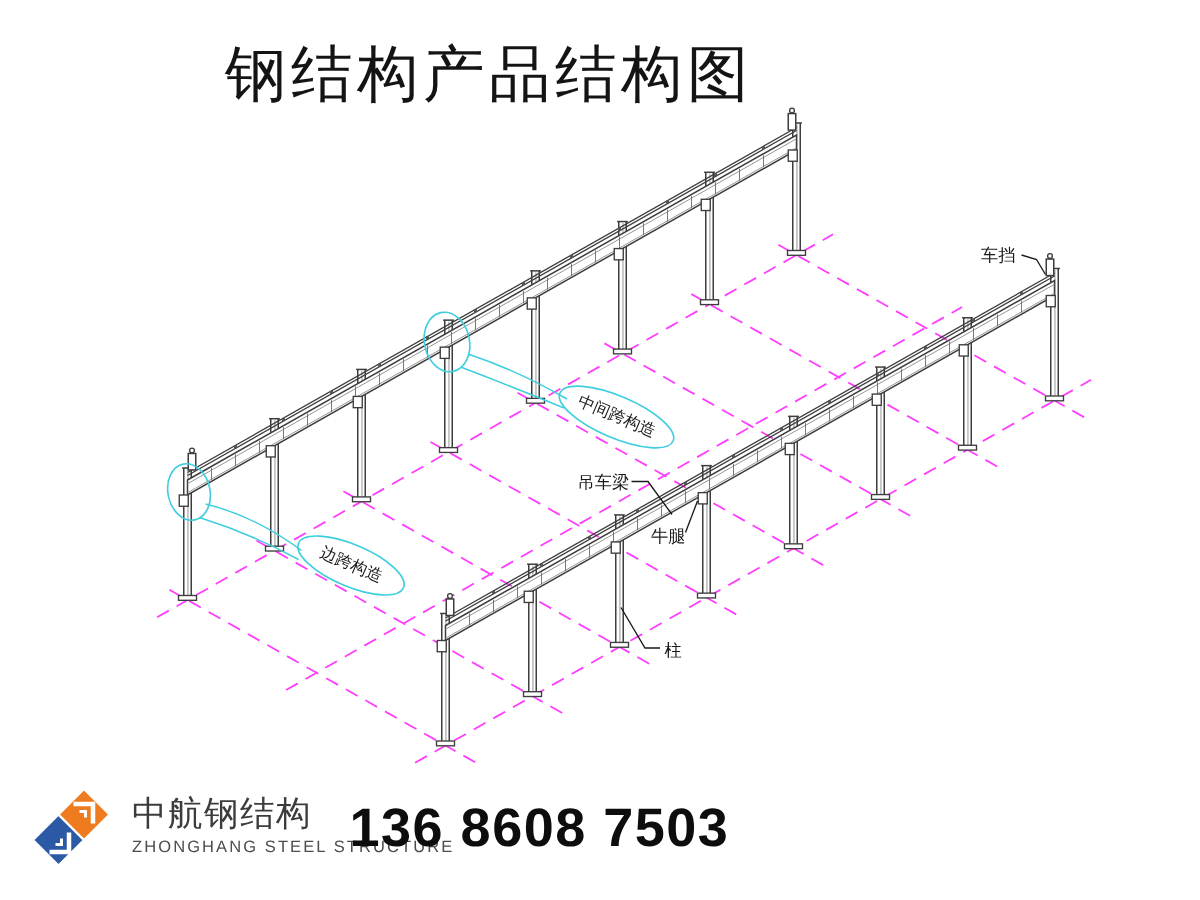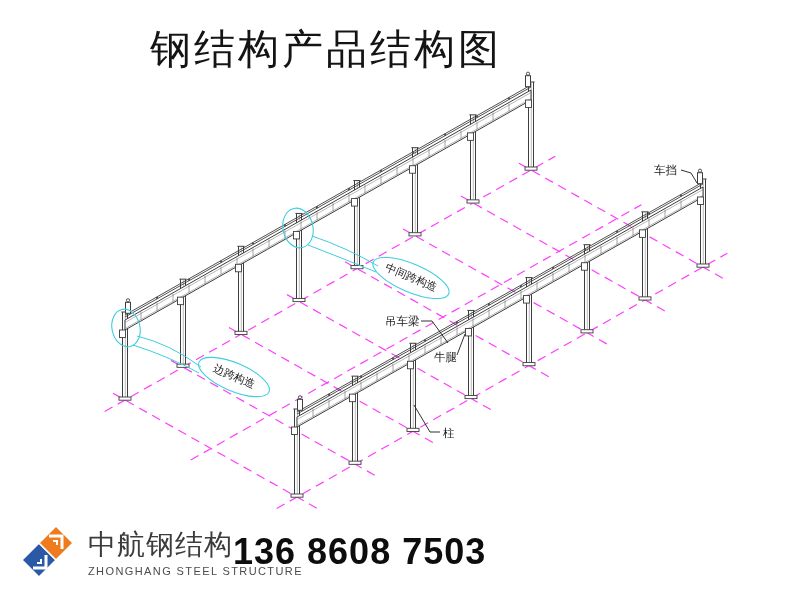"中航钢结构" .brand-cn { font-size: 28px -> 23px }
